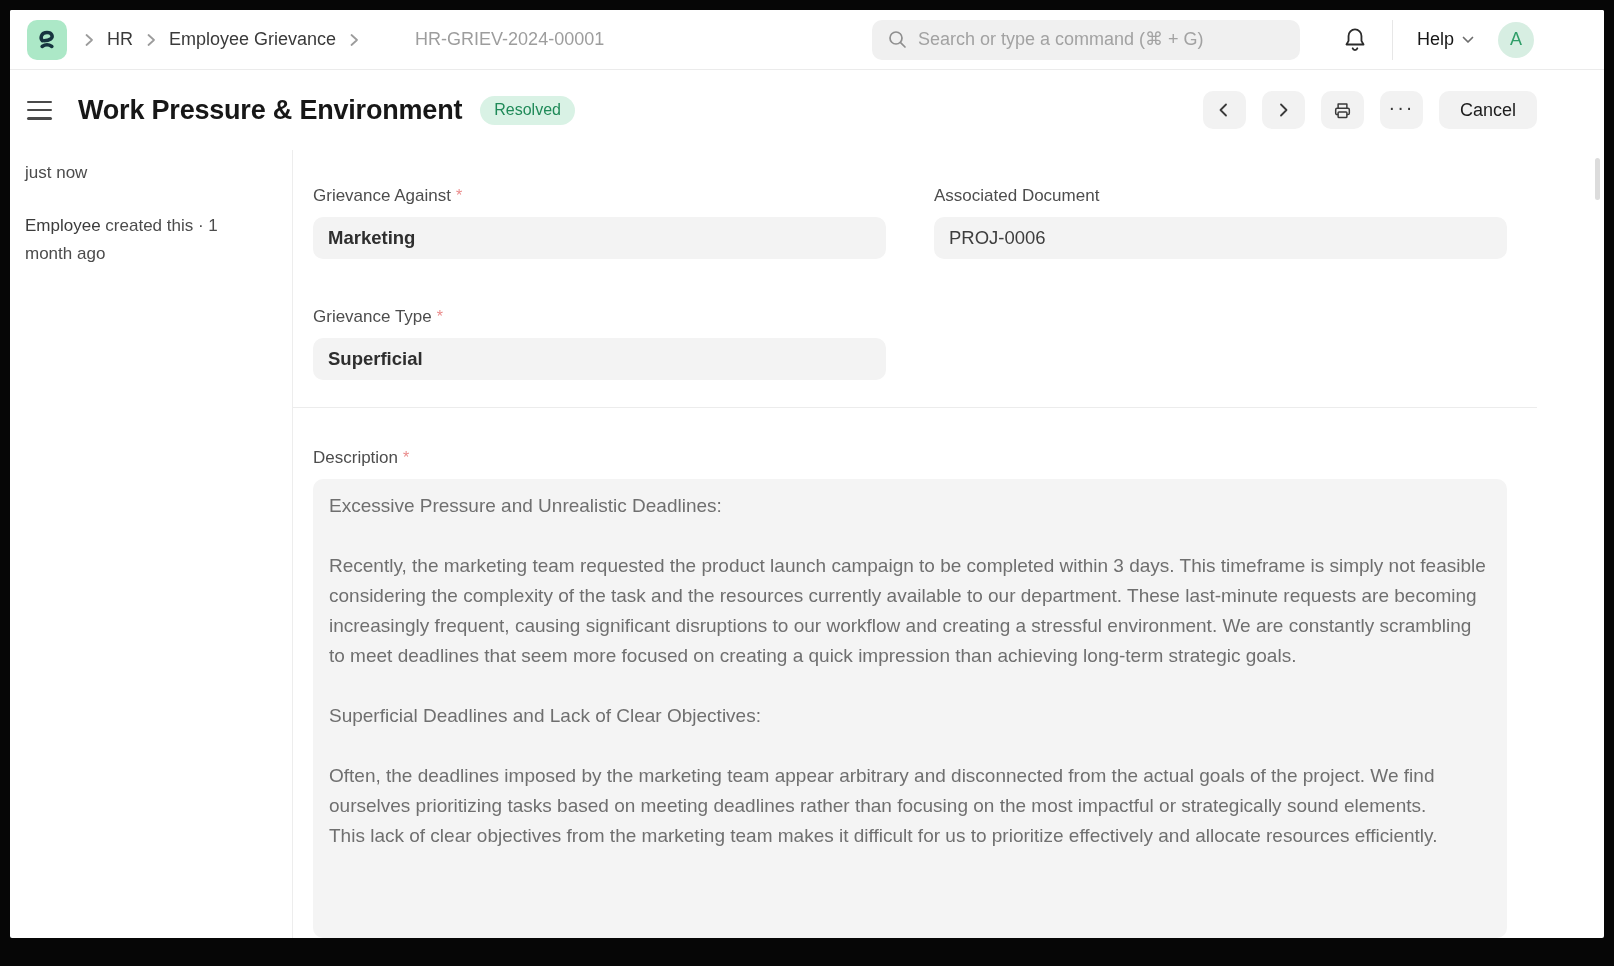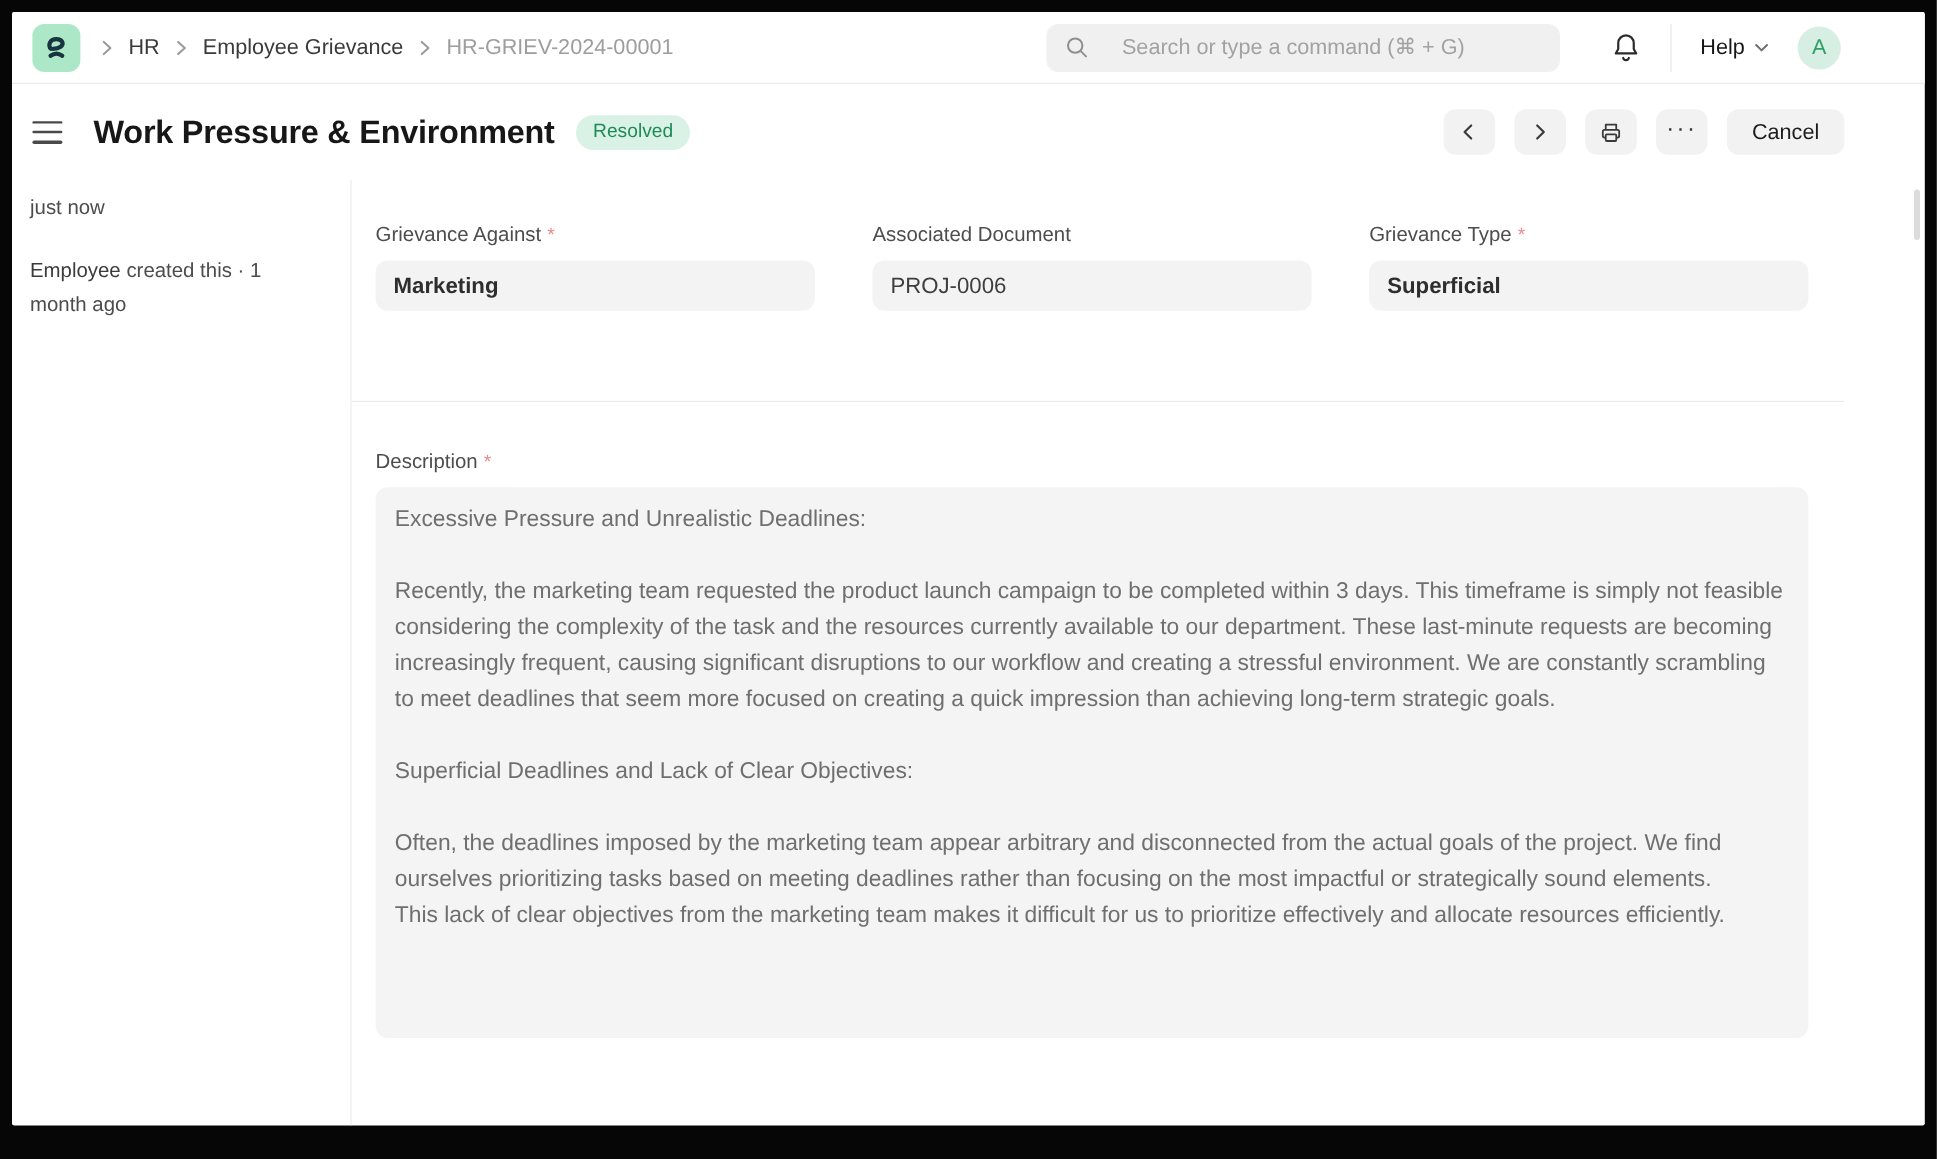"HR-GRIEV-2024-00001" .crumb.current { margin-left: none -> 43px }
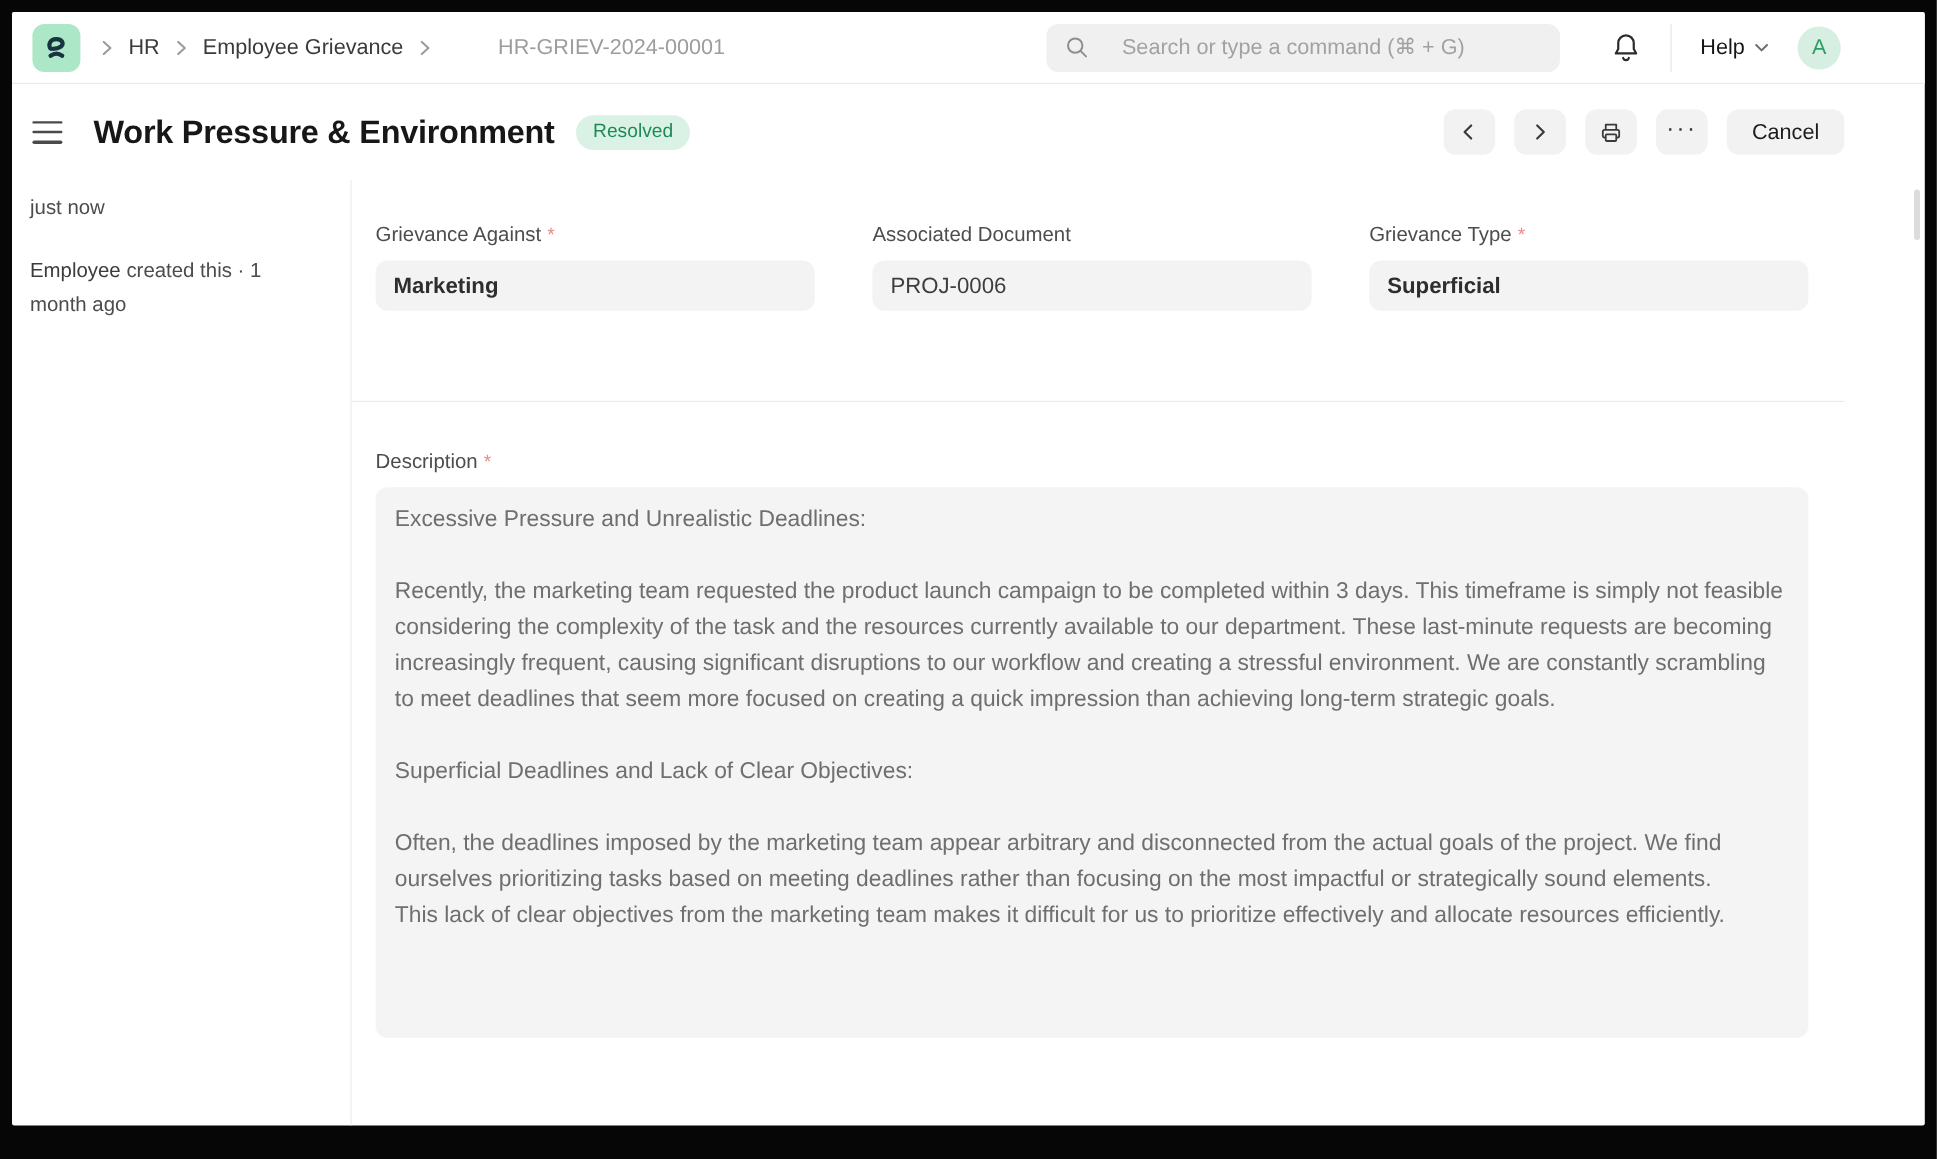"Search or type a command" .search input { margin-left: 17px -> none }
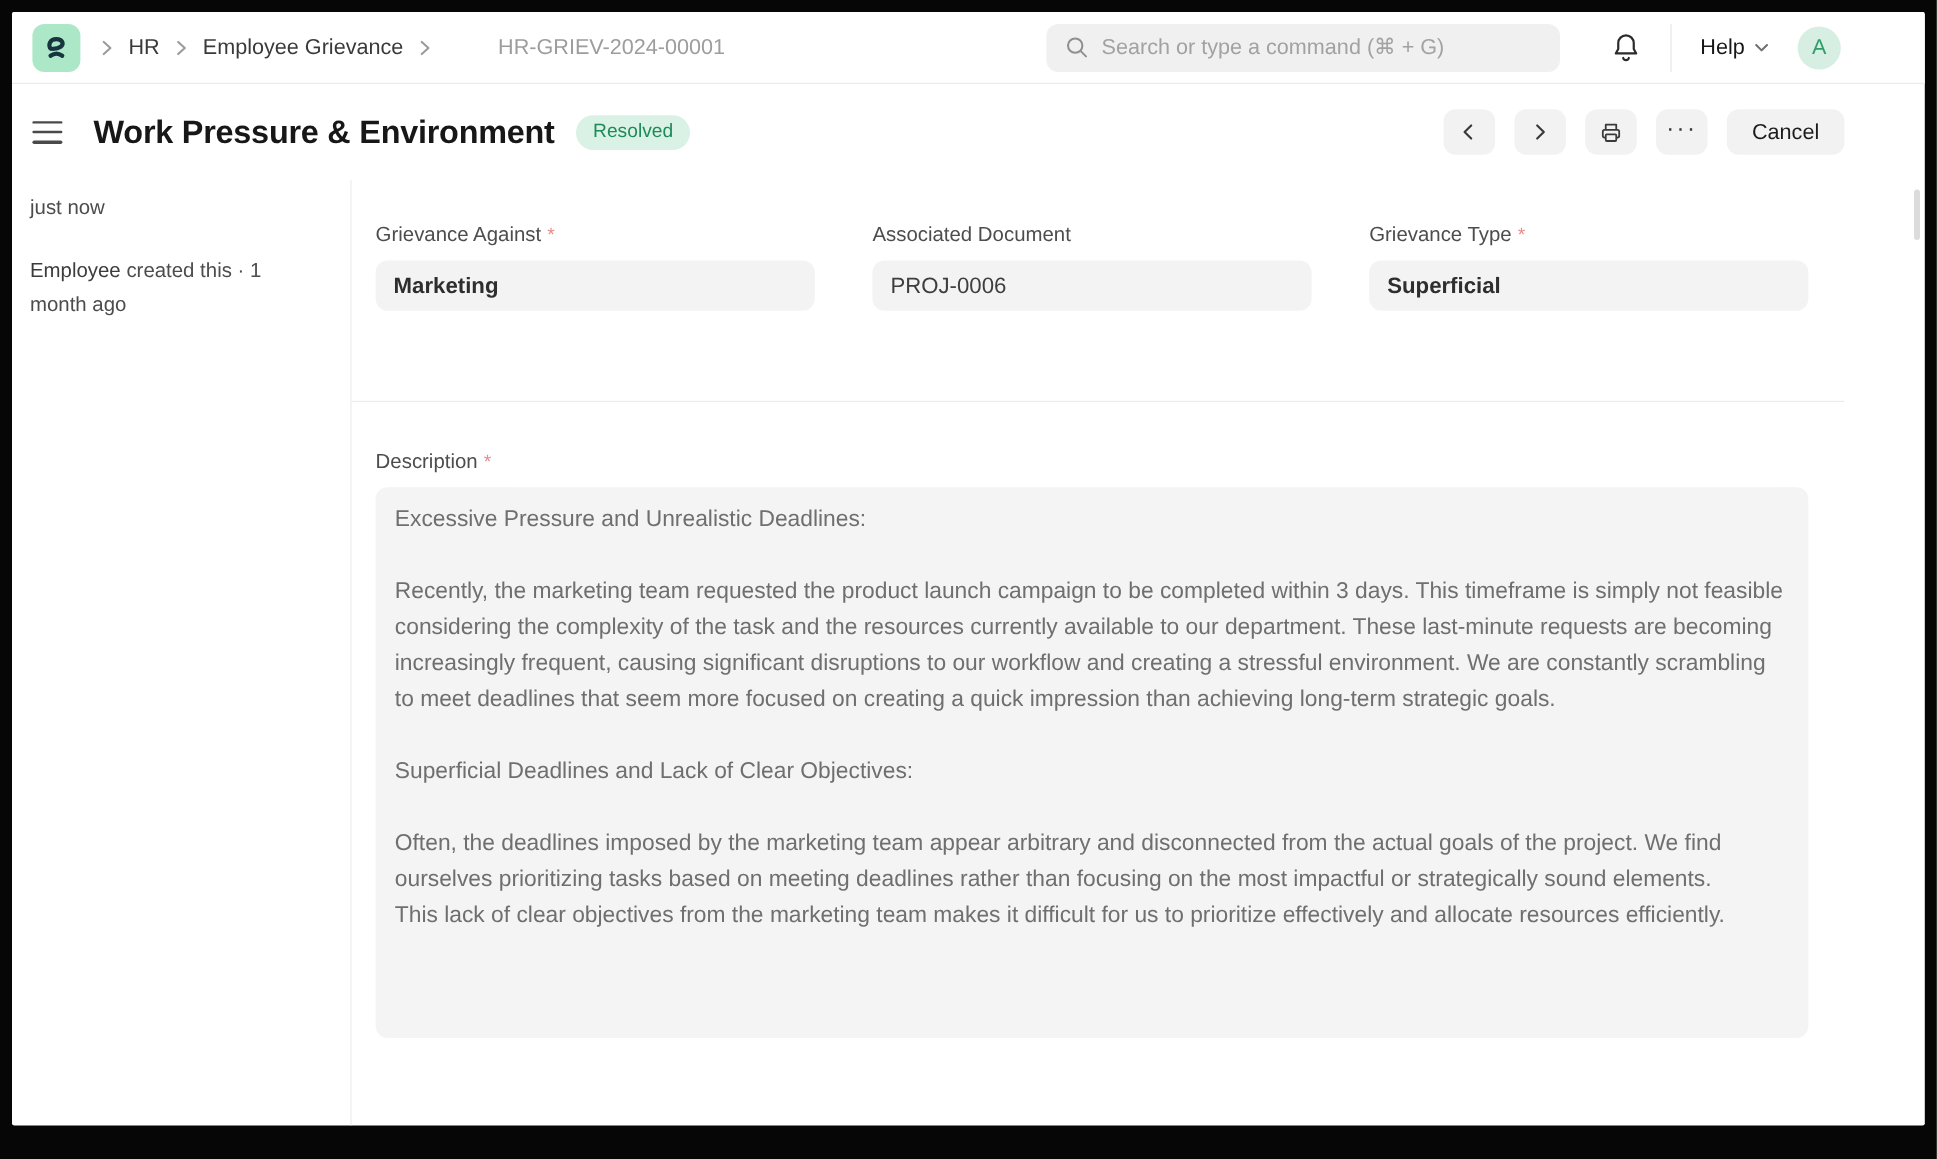"Grievance Against" .fields { grid-template-columns: 1fr 1fr 1fr -> 1fr 1fr }
